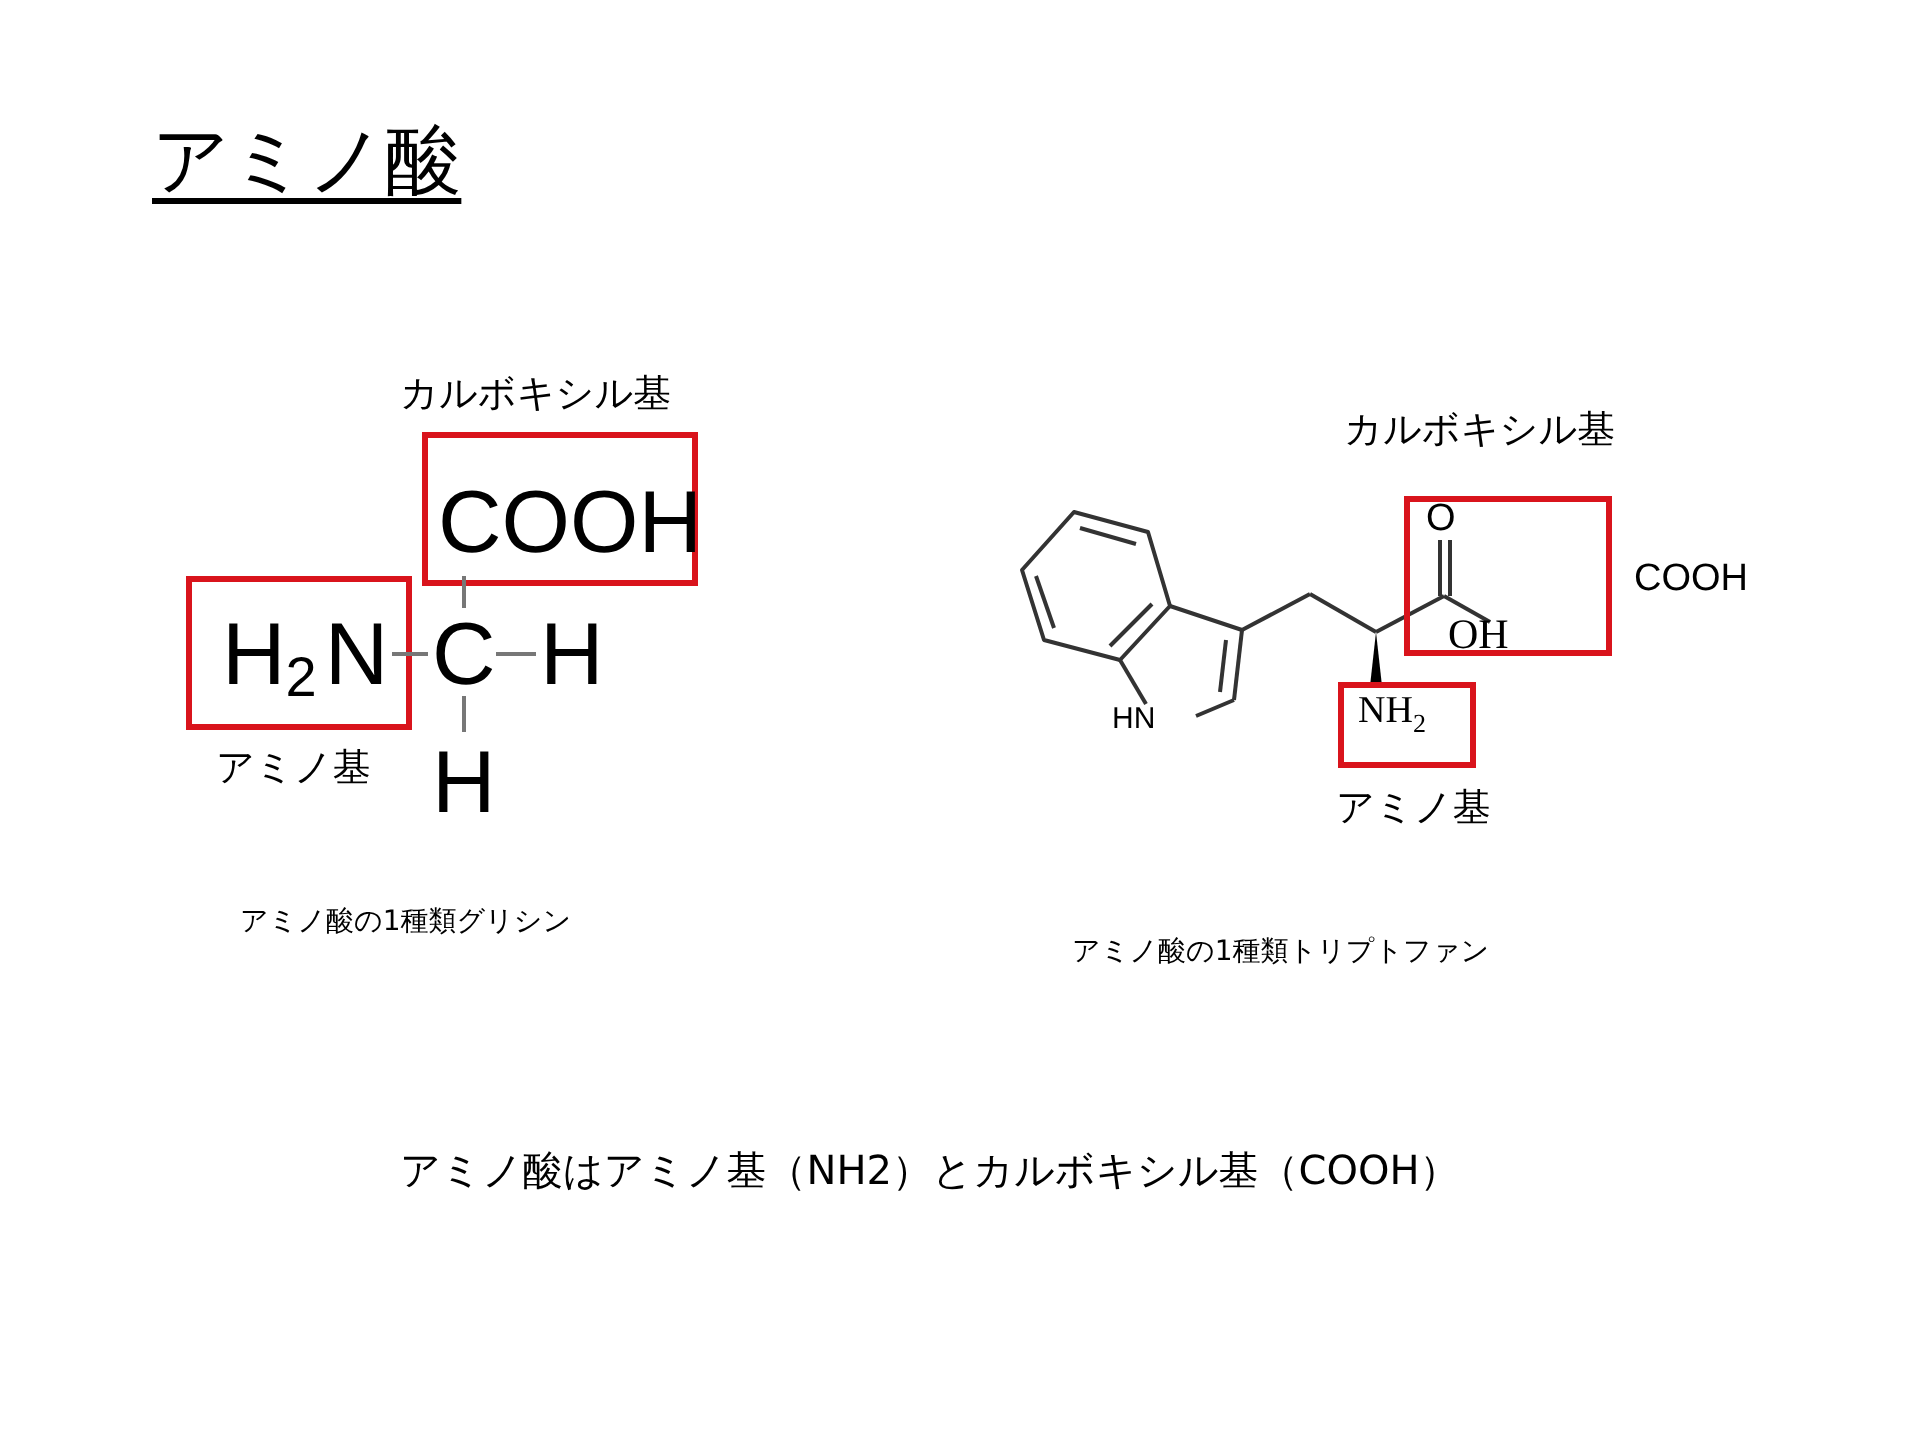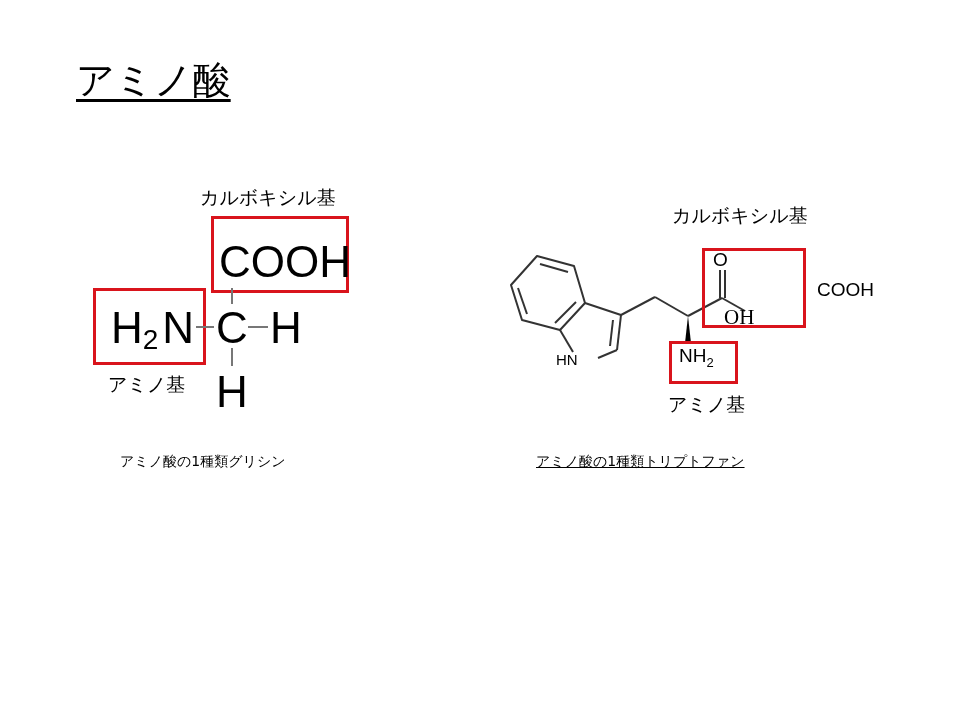"NH2" div.abs { font-family: Liberation Sans, sans-serif -> Liberation Serif, serif }
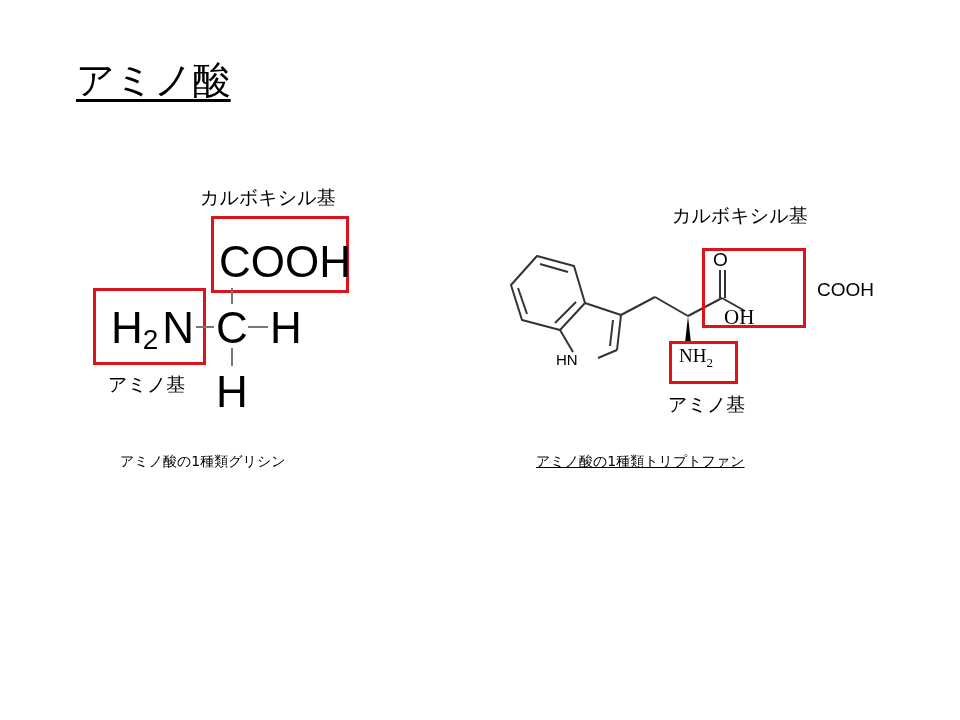"アミノ酸の1種類トリプトファン" div.abs { text-decoration: underline -> none; top: 449px -> 464px }
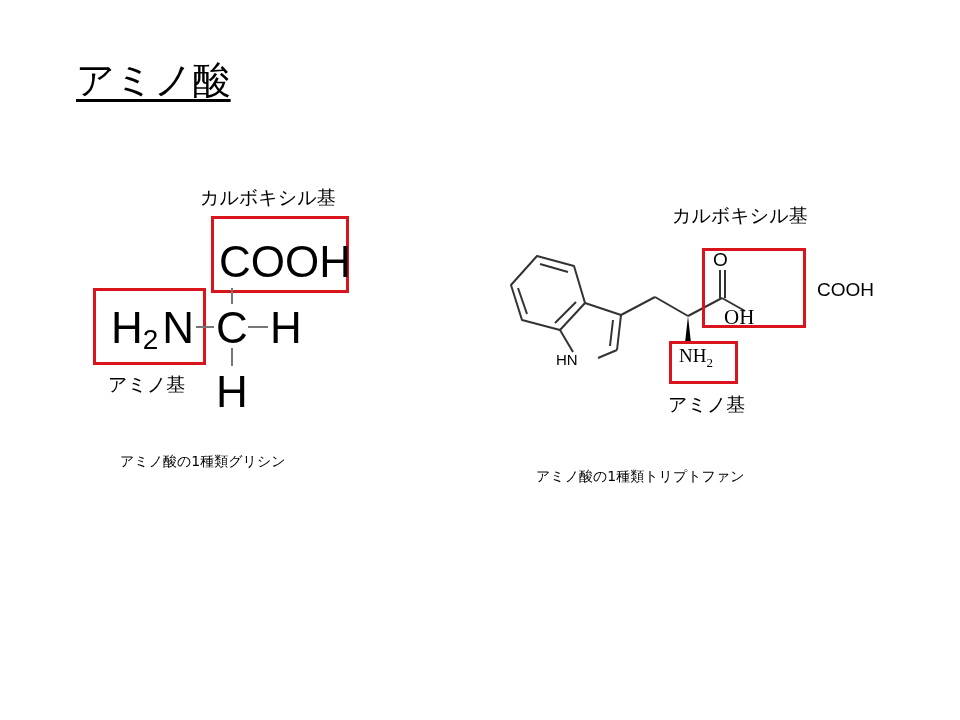"アミノ酸はアミノ基（NH2）とカルボキシル基（COOH）" div { html: none -> <div>アミノ酸はアミノ基（NH2）とカルボキシル基（COOH）</div> }
